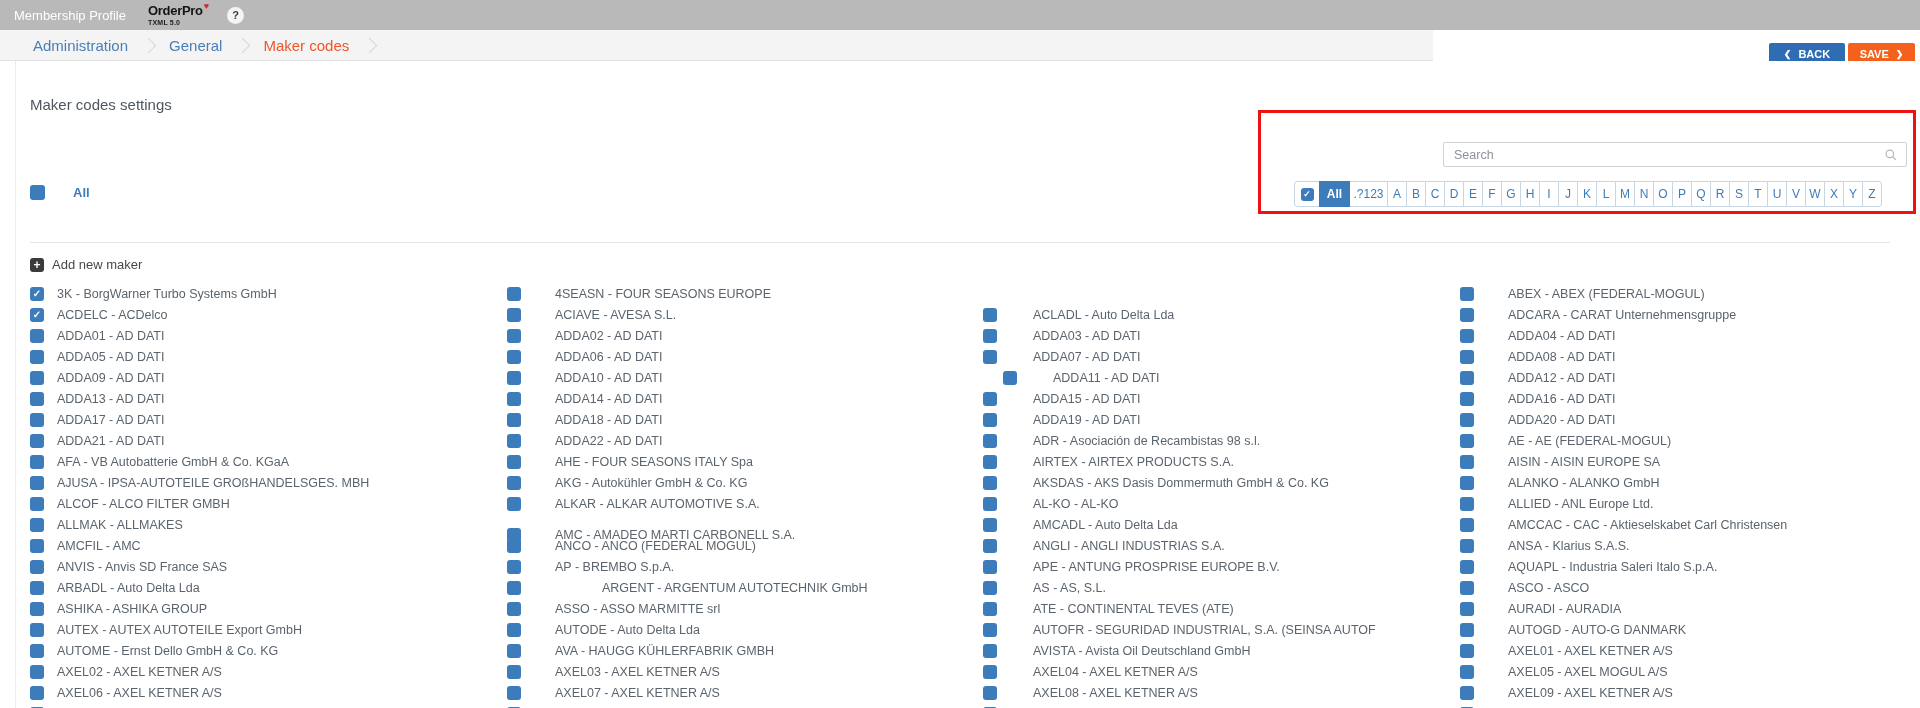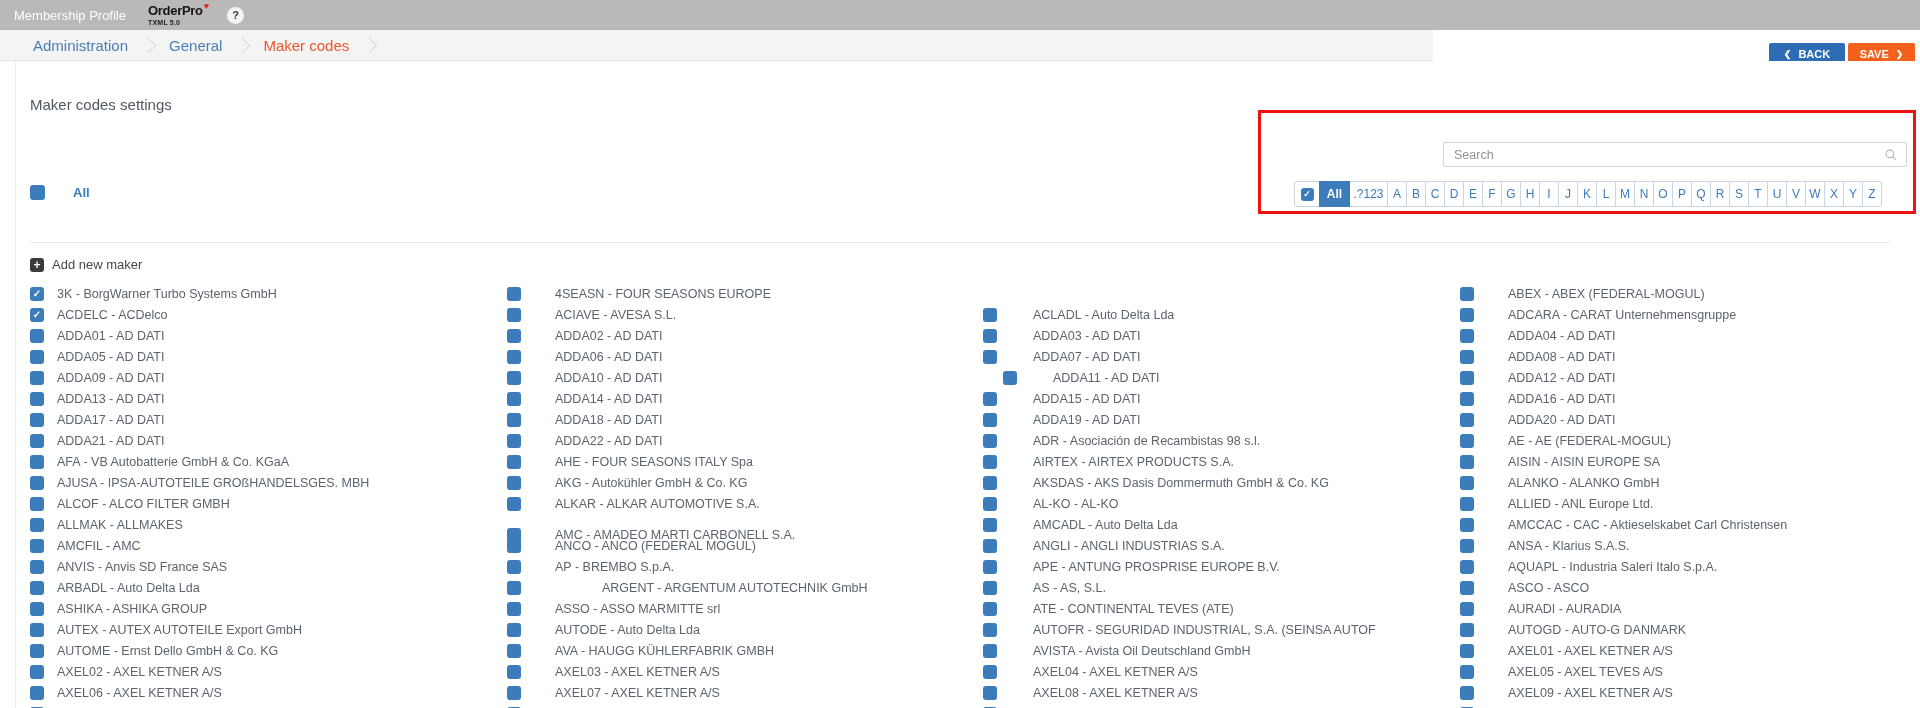"AXEL05 - AXEL TEVES A/S" span.maker-label { text: TEVES -> MOGUL }
